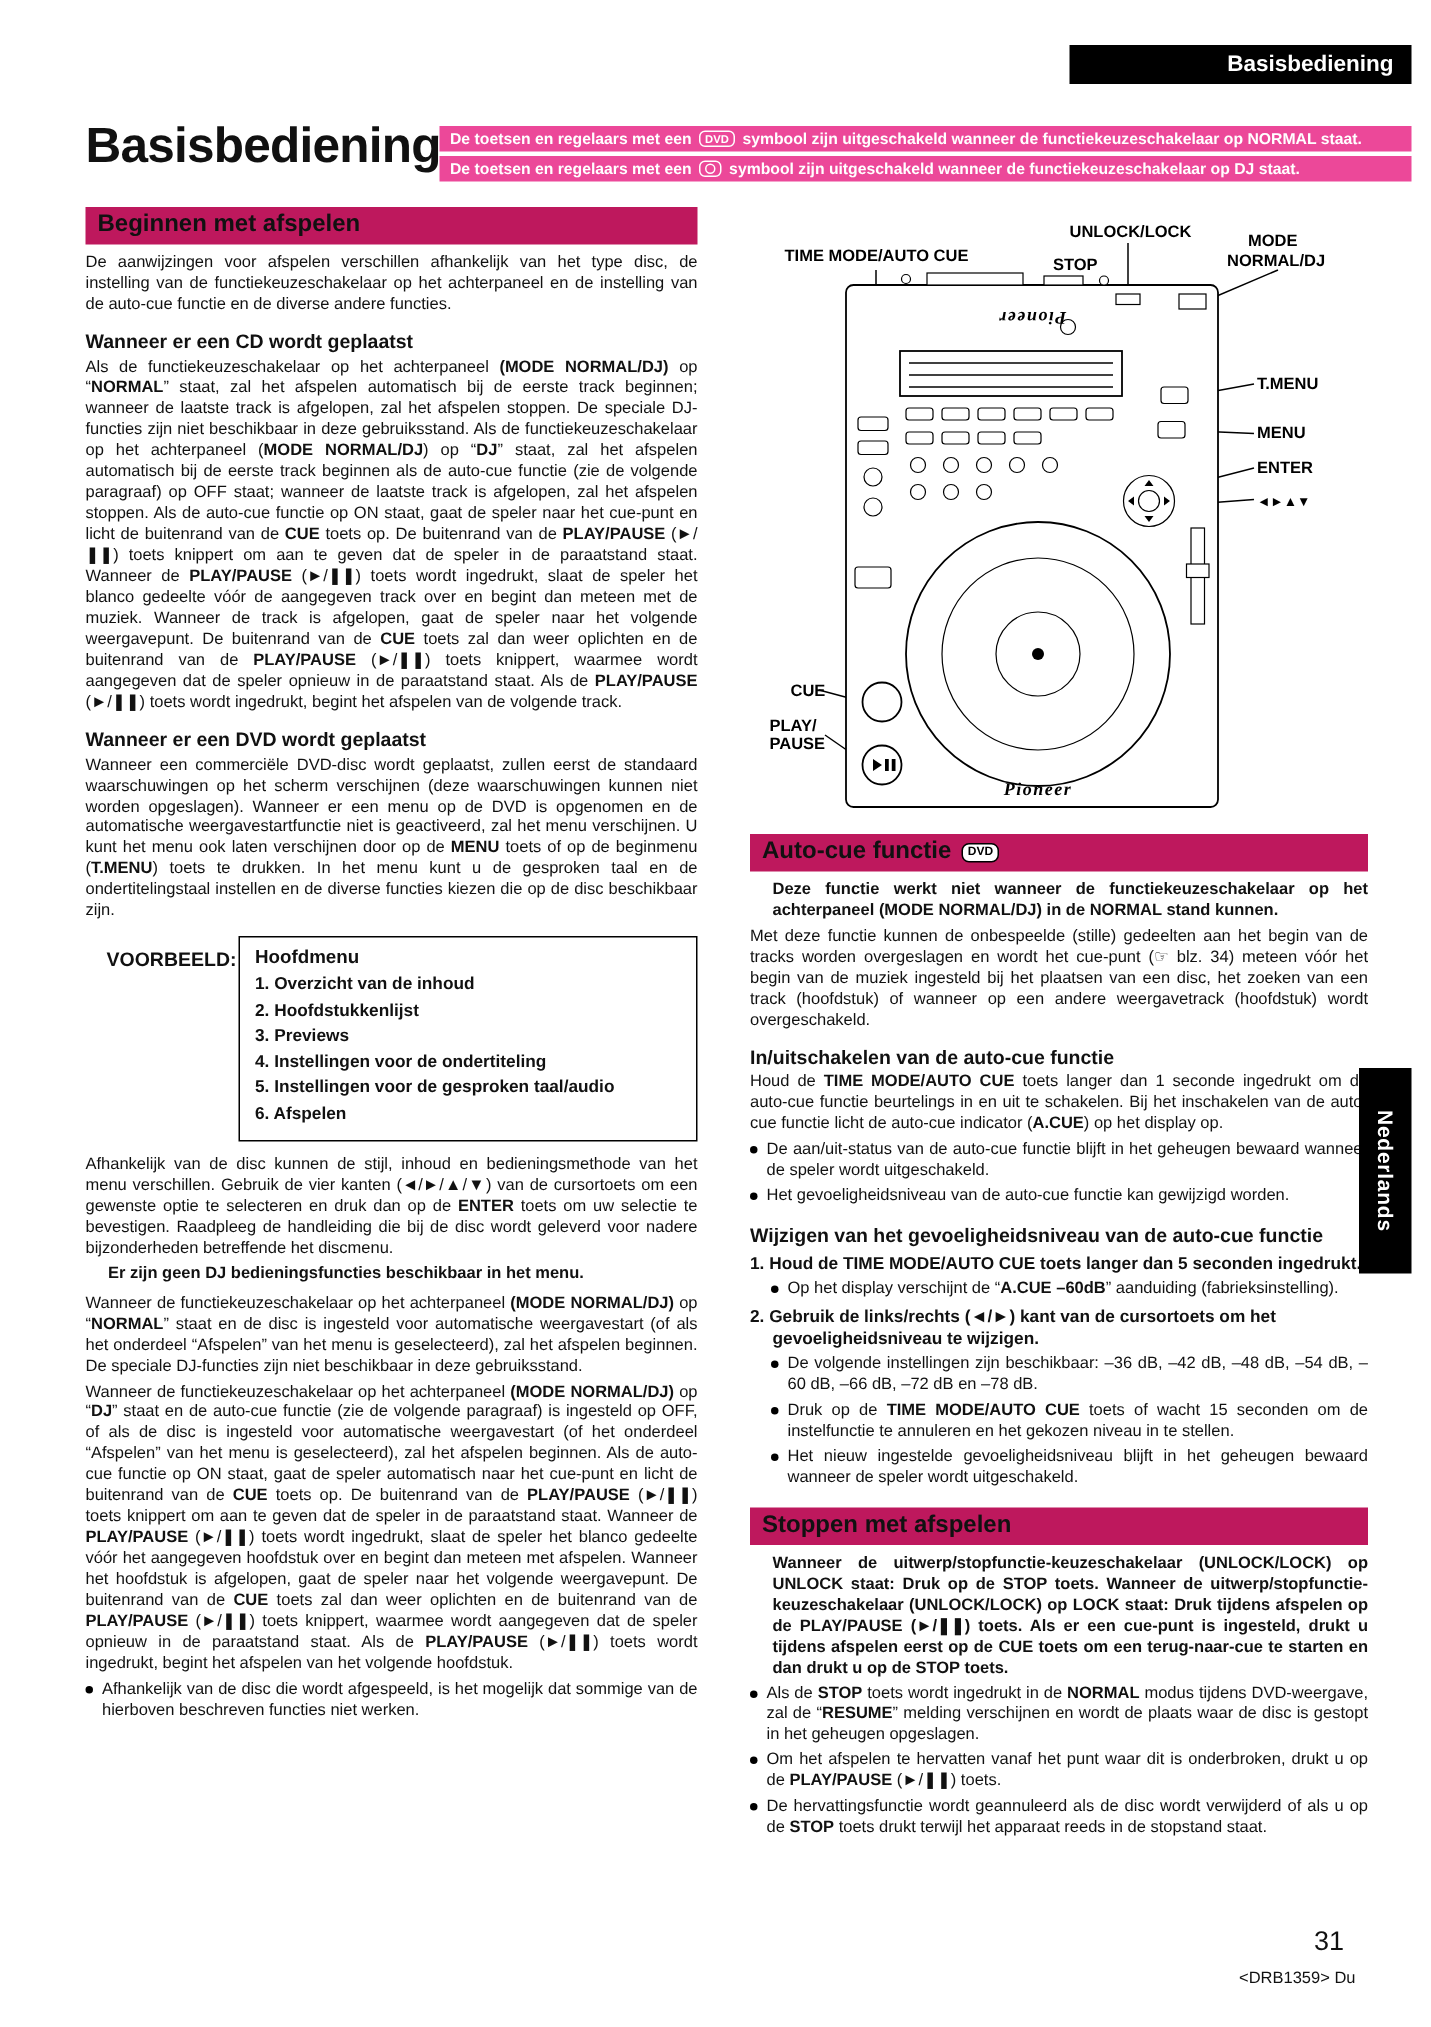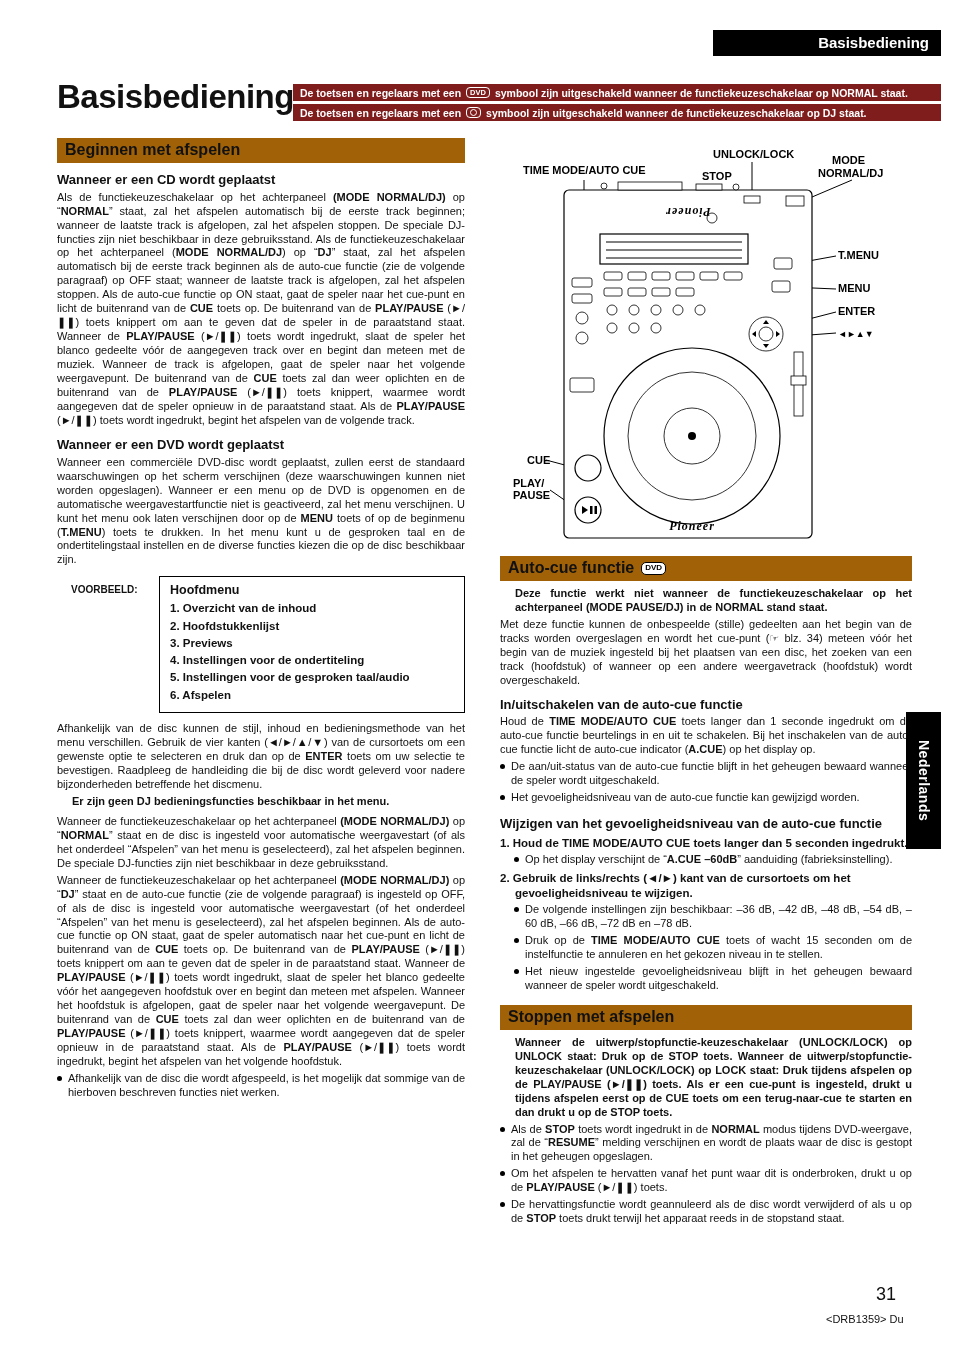"De toetsen en regelaars met" .notice { background: #7f1d1d -> #ec4899 }
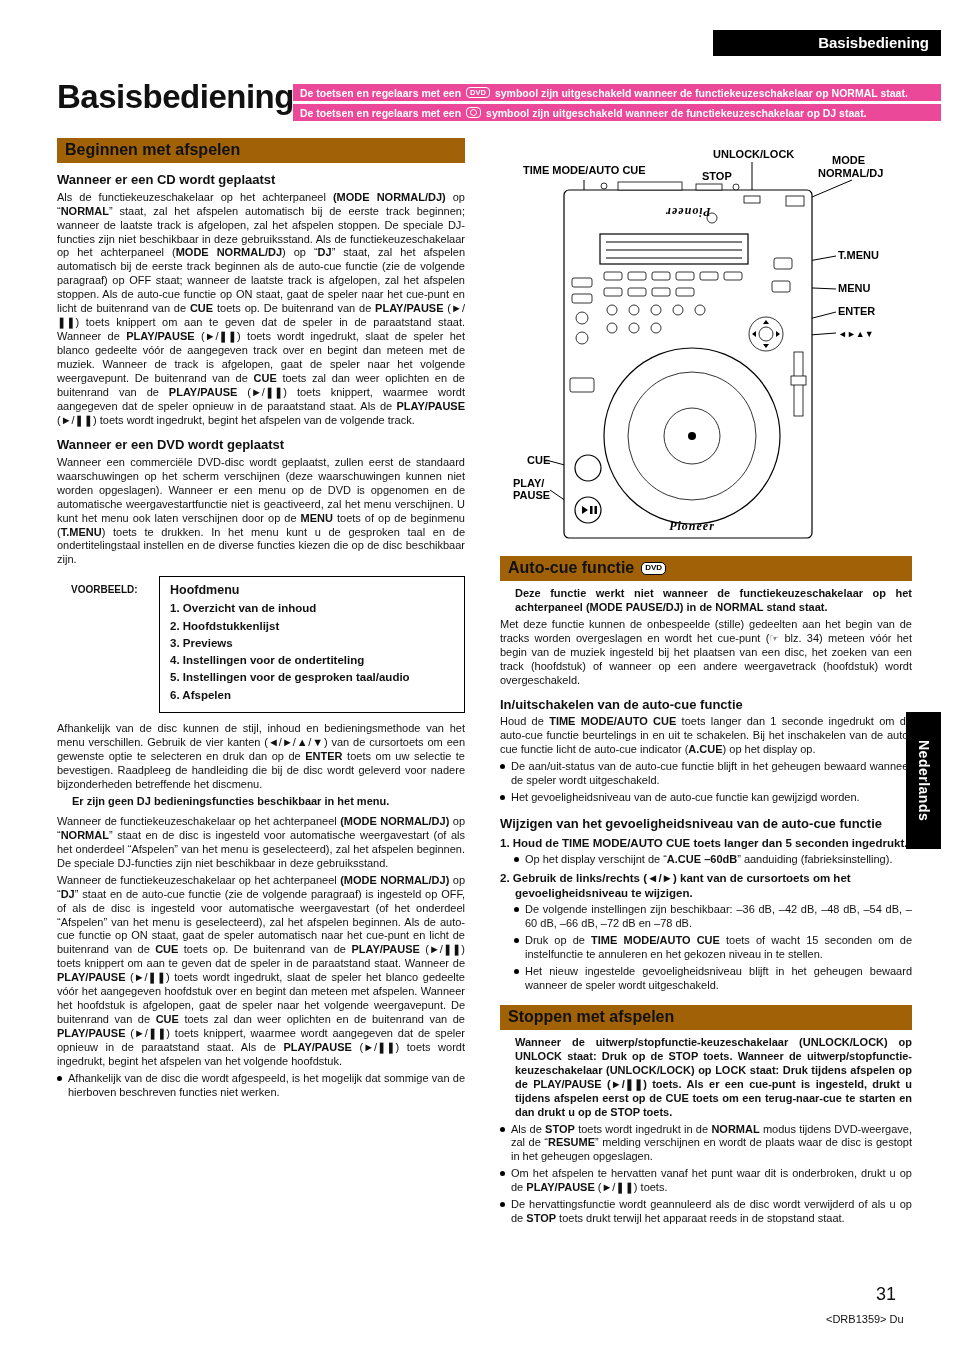"Beginnen met afspelen" .section-bar { background: #a16207 -> #be185d }
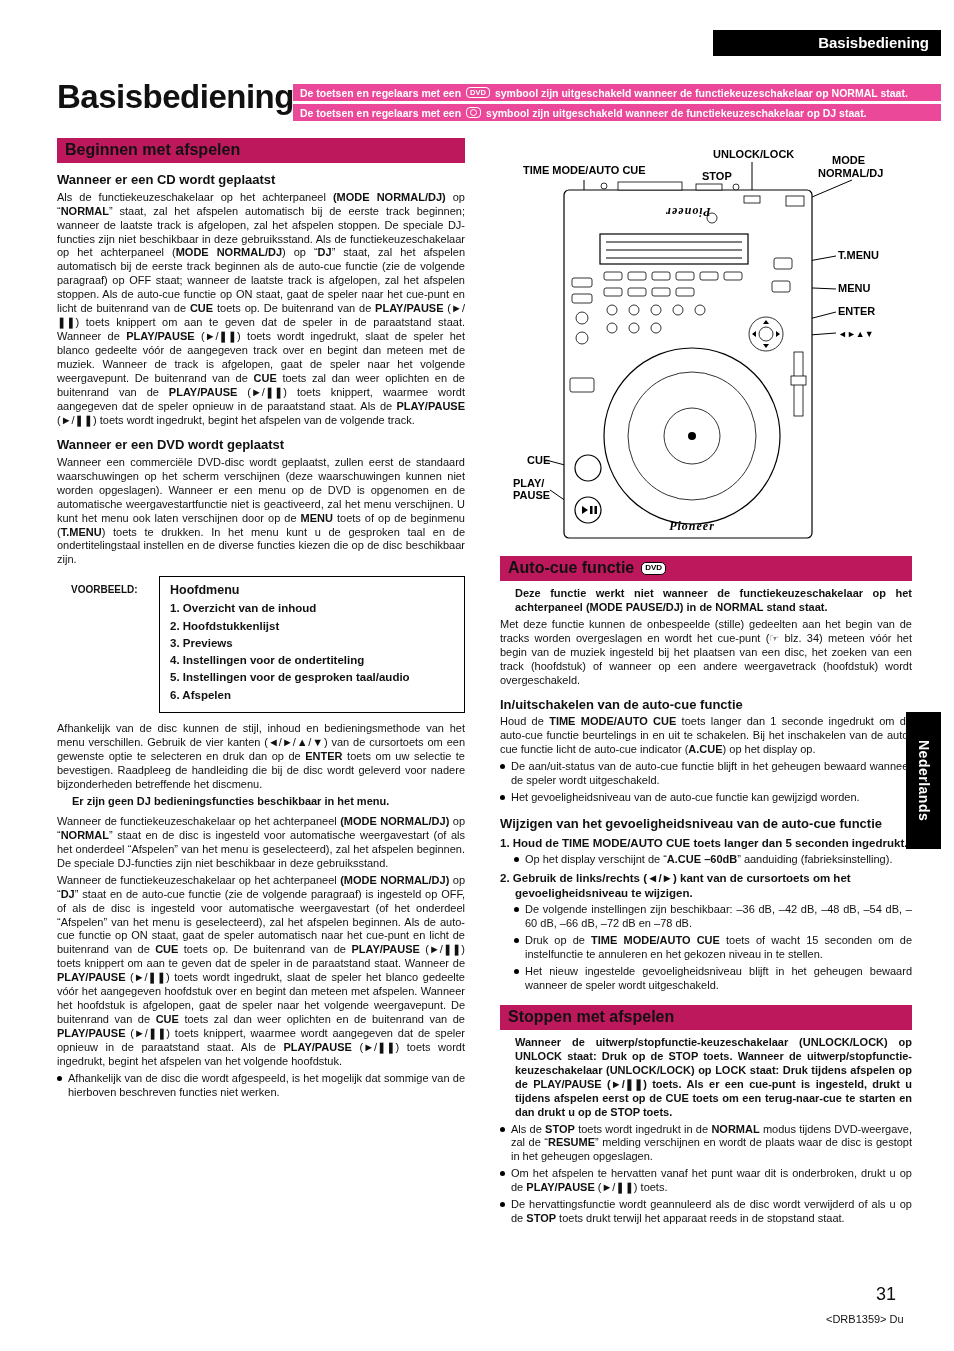"De aanwijzingen voor afspelen" p.body { html: none -> <p>De aanwijzingen voor afspelen verschillen afhankelijk van het type disc, de instelling van de functiekeuzeschakelaar op het achterpaneel en de instelling van de auto-cue functie en de diverse andere functies.</p> }
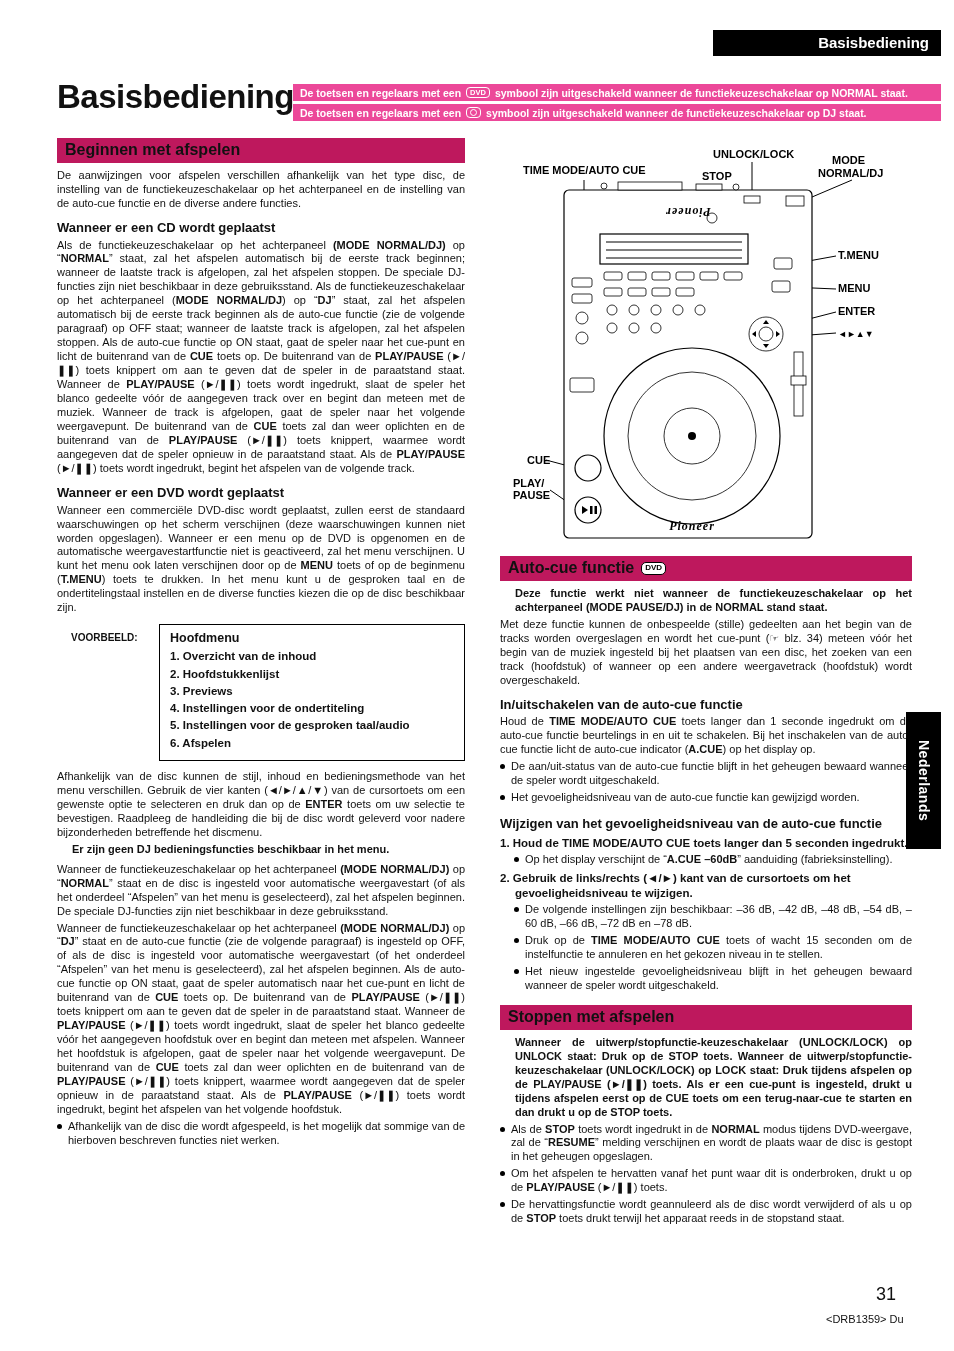"Deze functie werkt niet wanneer" p.body { text: PAUSE/DJ) in de NORMAL stand staat -> NORMAL/DJ) in de NORMAL stand kunnen }
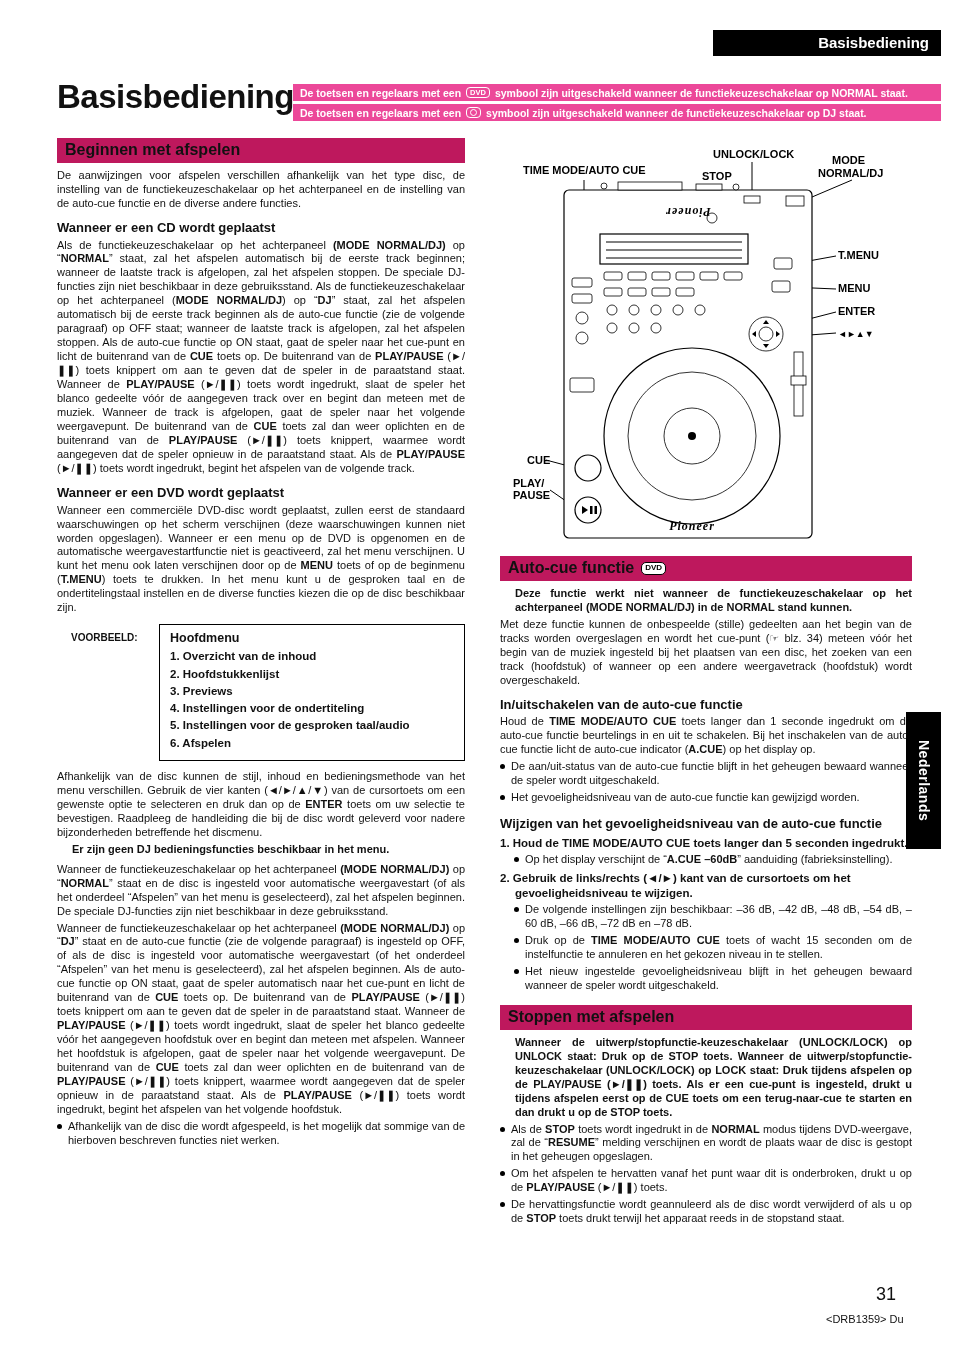"VOORBEELD:" .vb-label { font-size: 10px -> 13px }
